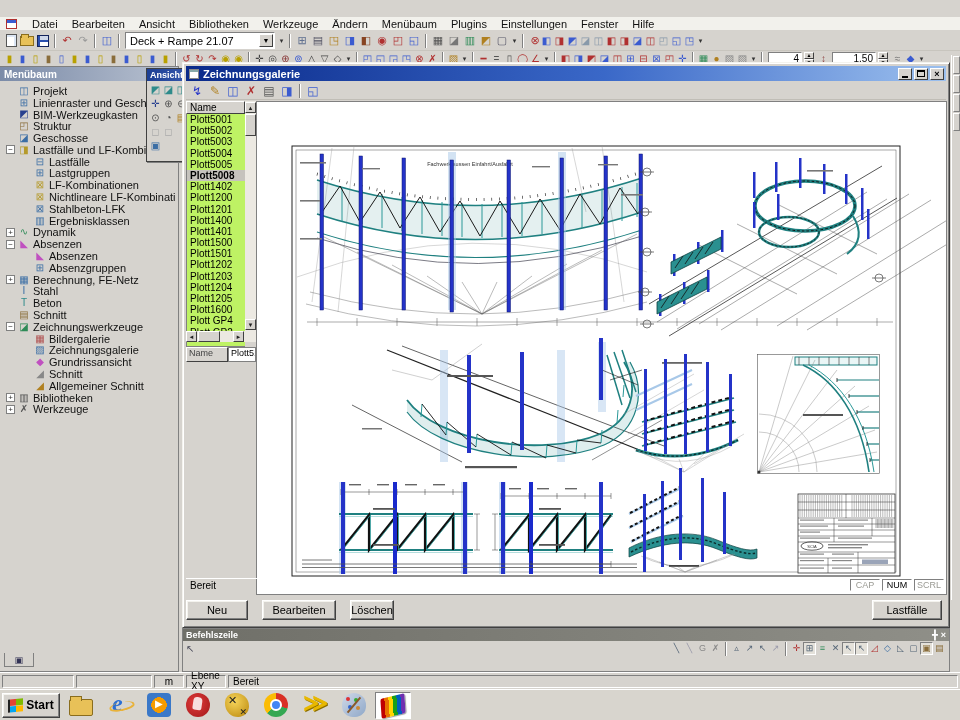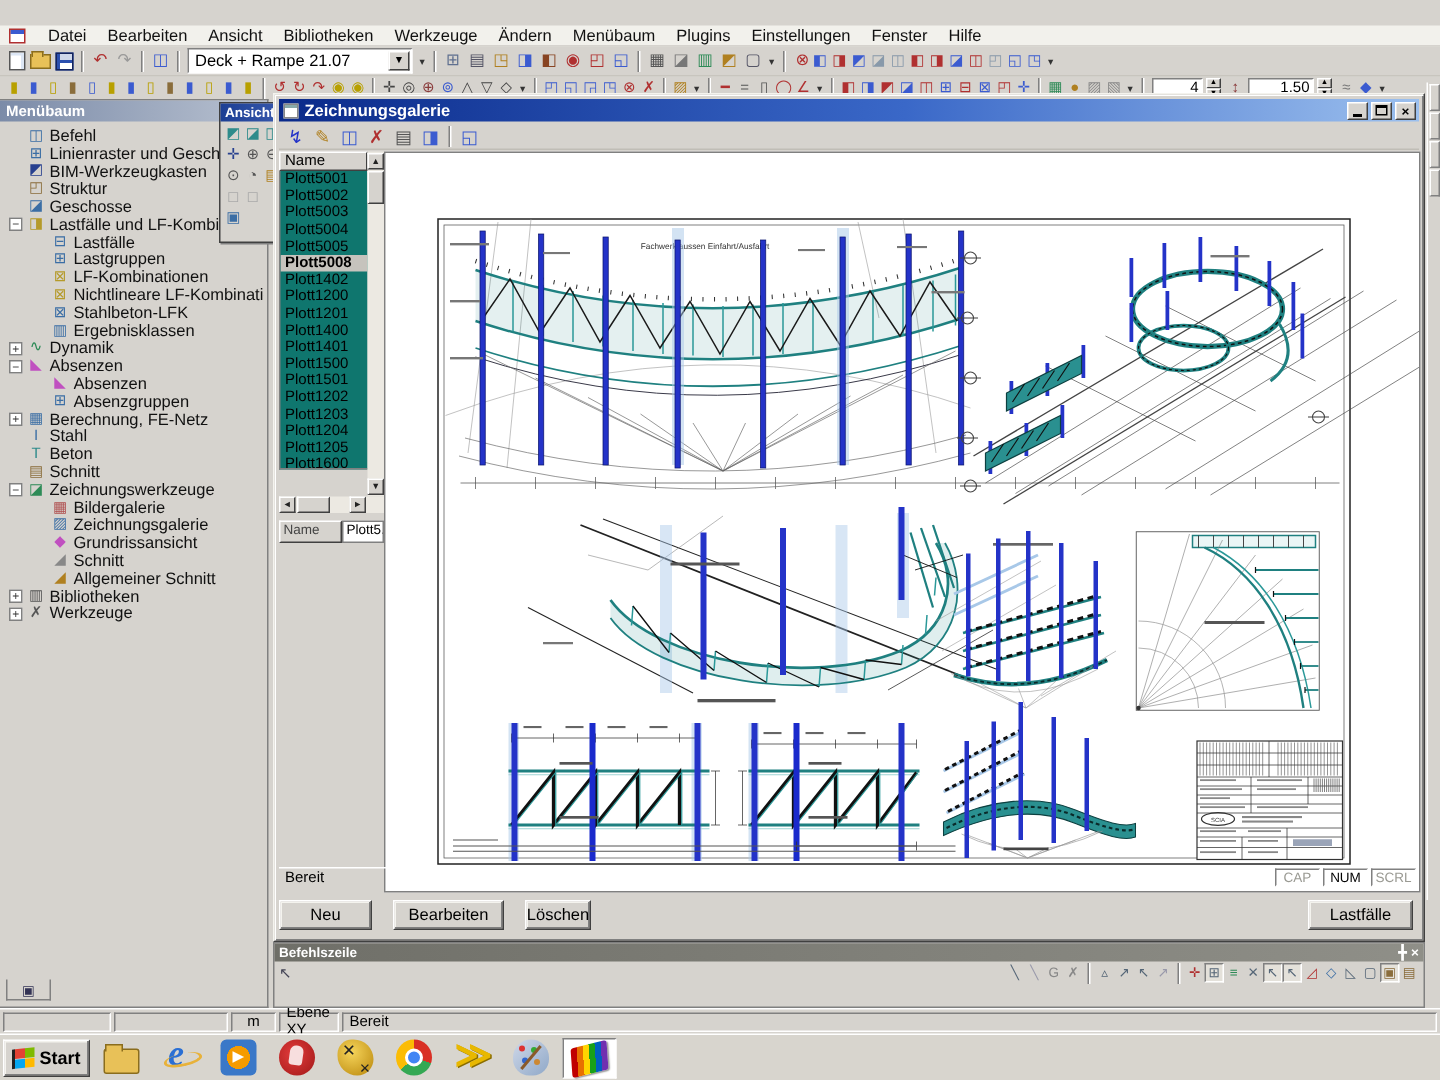"Befehl" span.tlabel { text: Befehl -> Projekt }
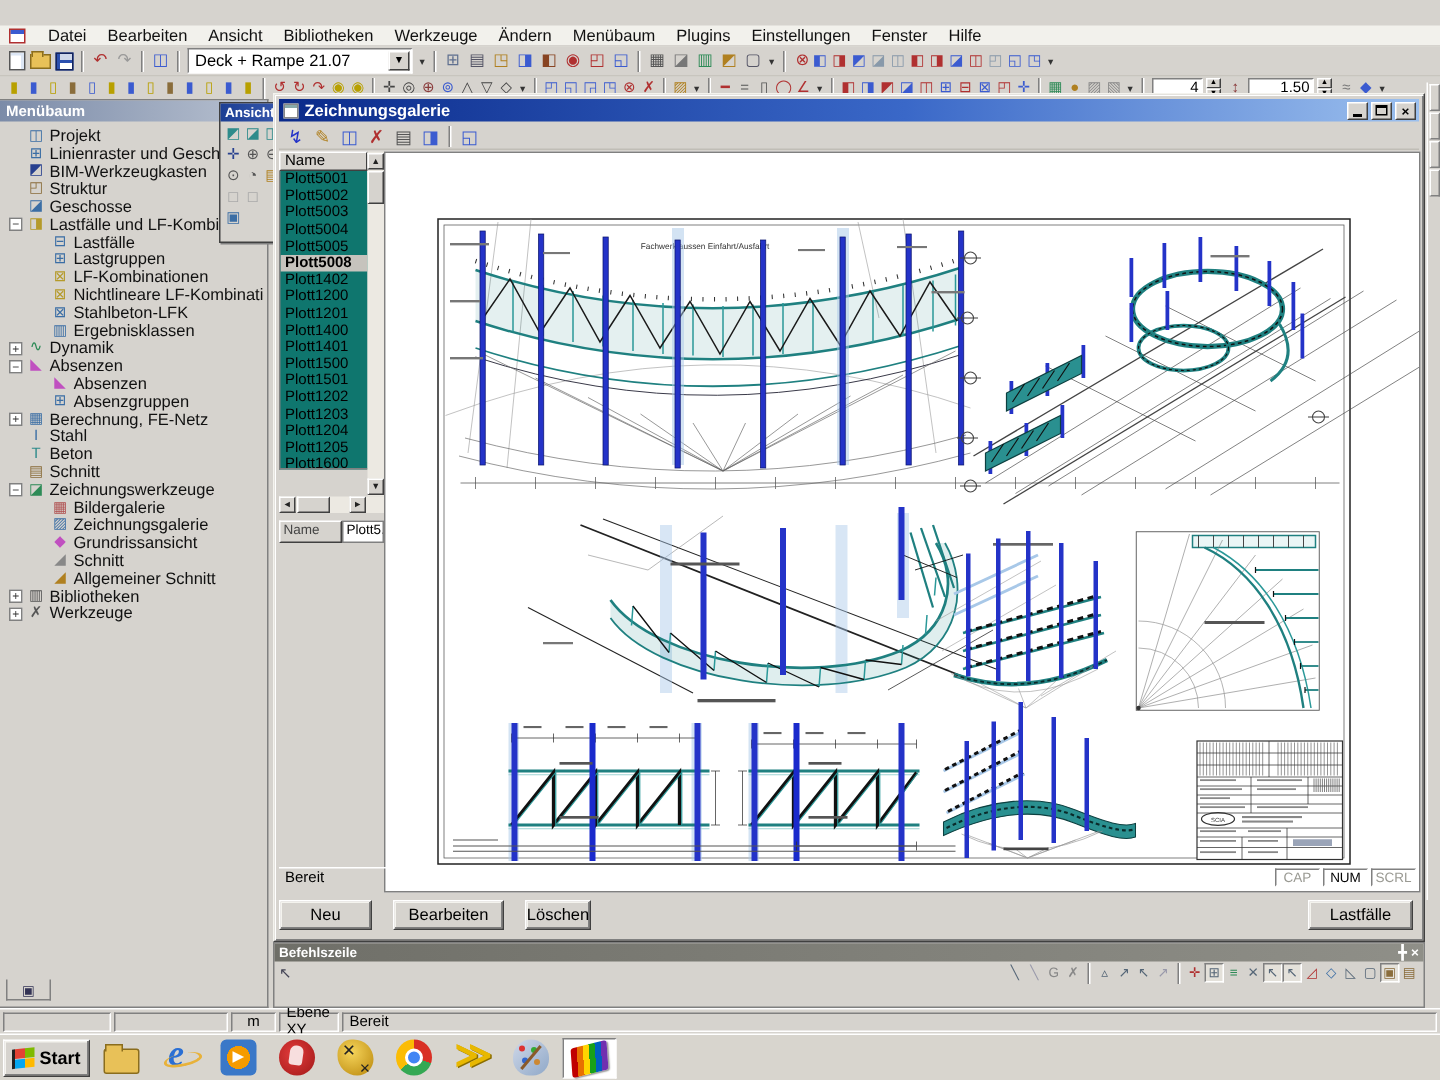"Plott5001" #plot-list { background: #0f766e -> #bef264; height: 199px -> 233px }
